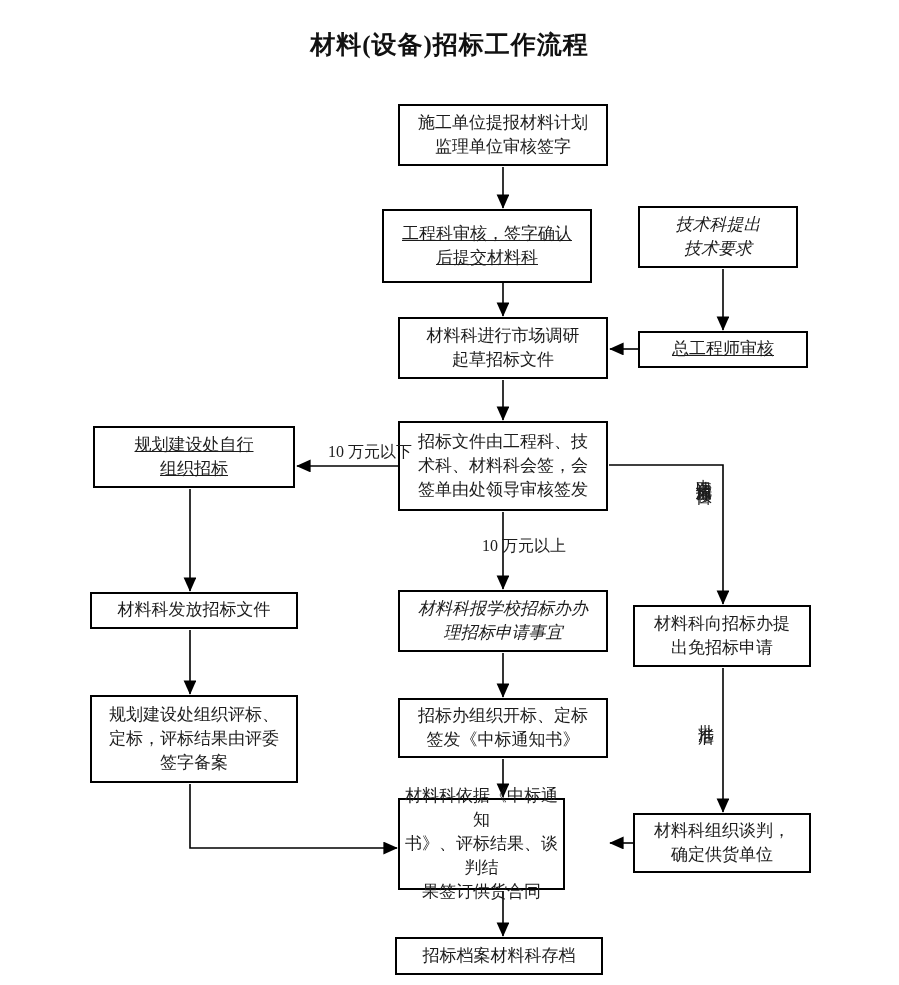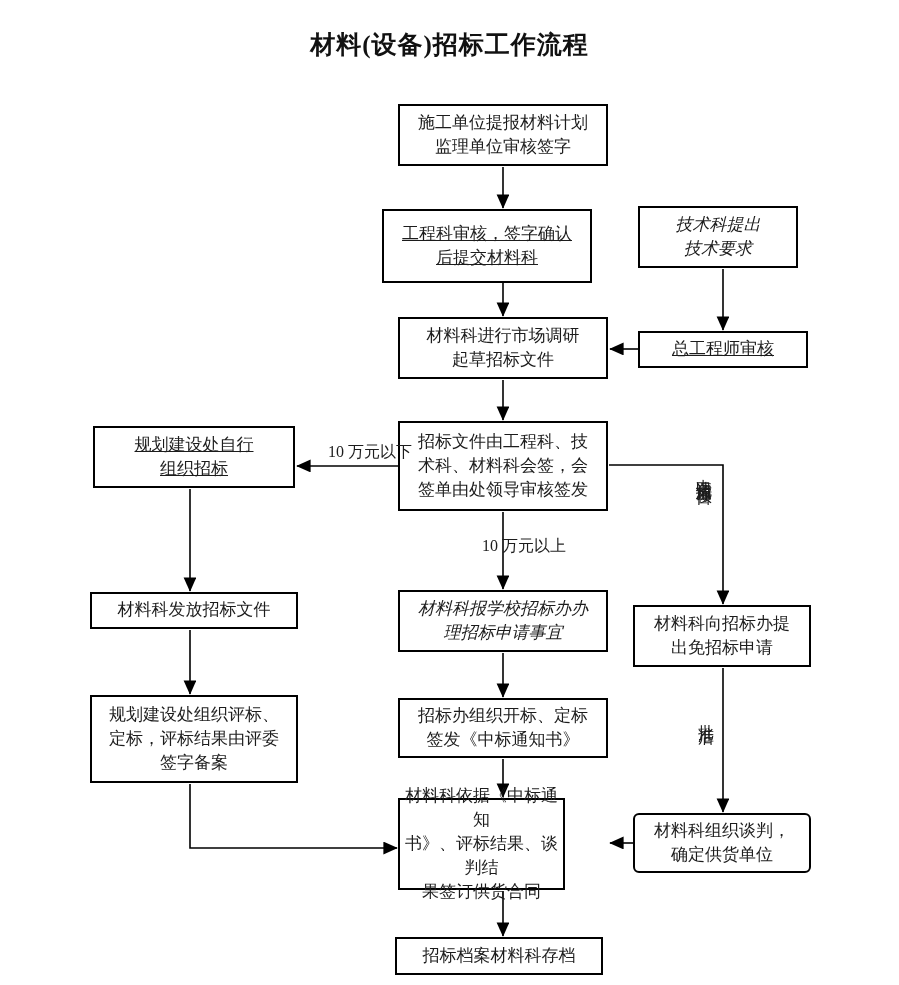"材料科组织谈判，" div.node { border-radius: 6px -> none }
